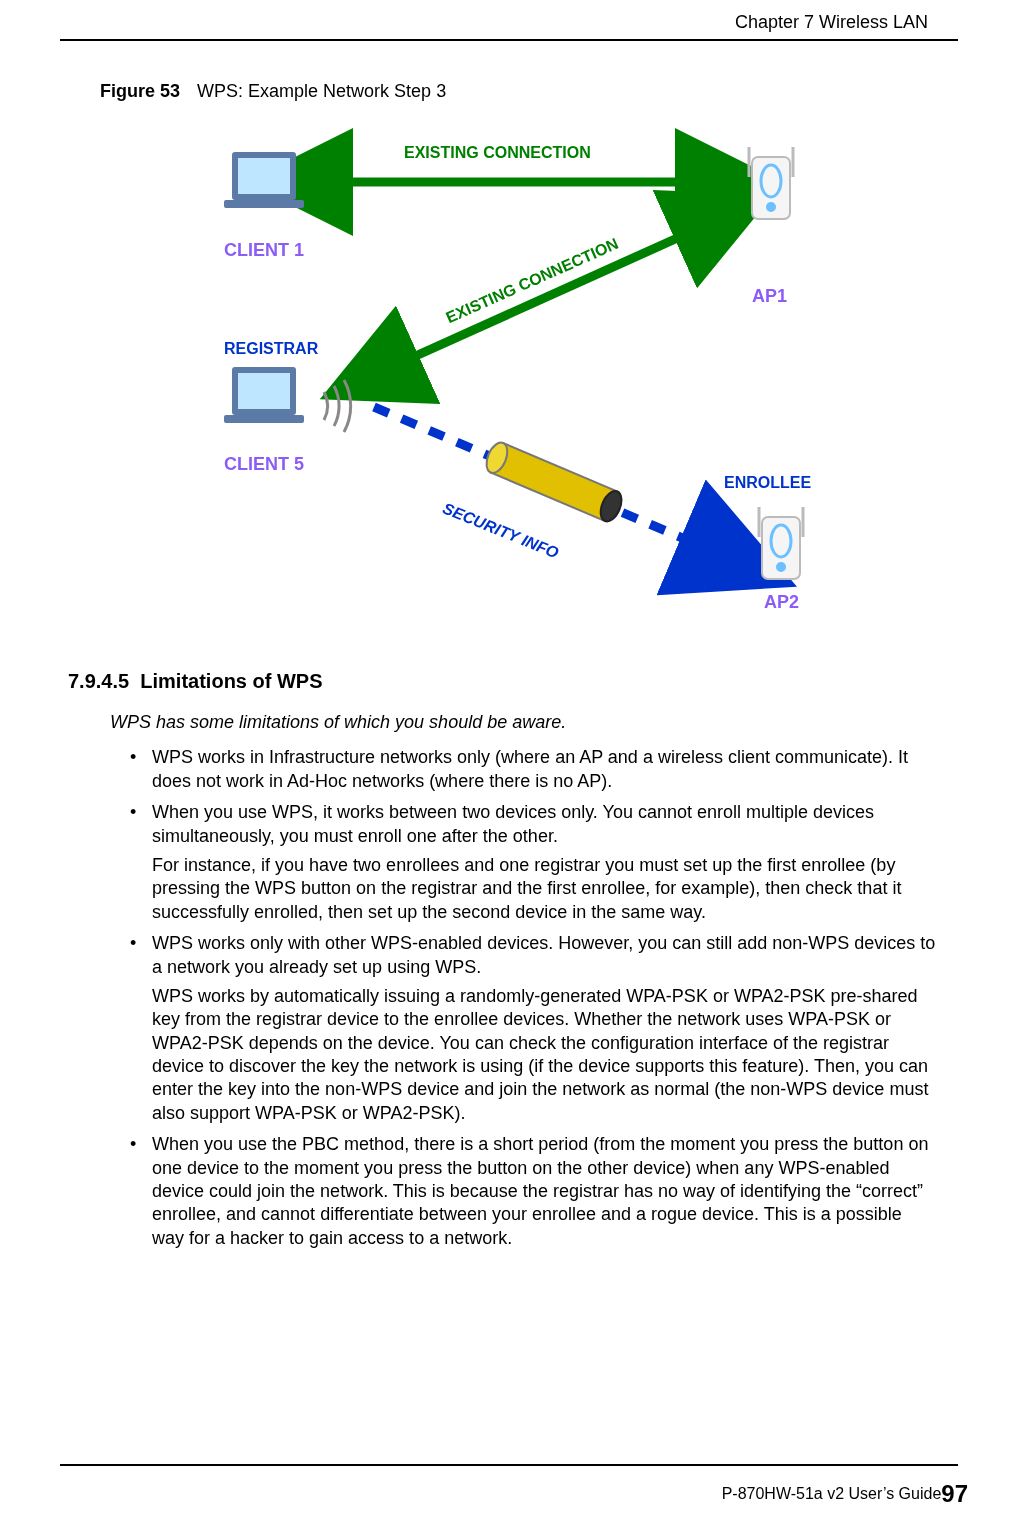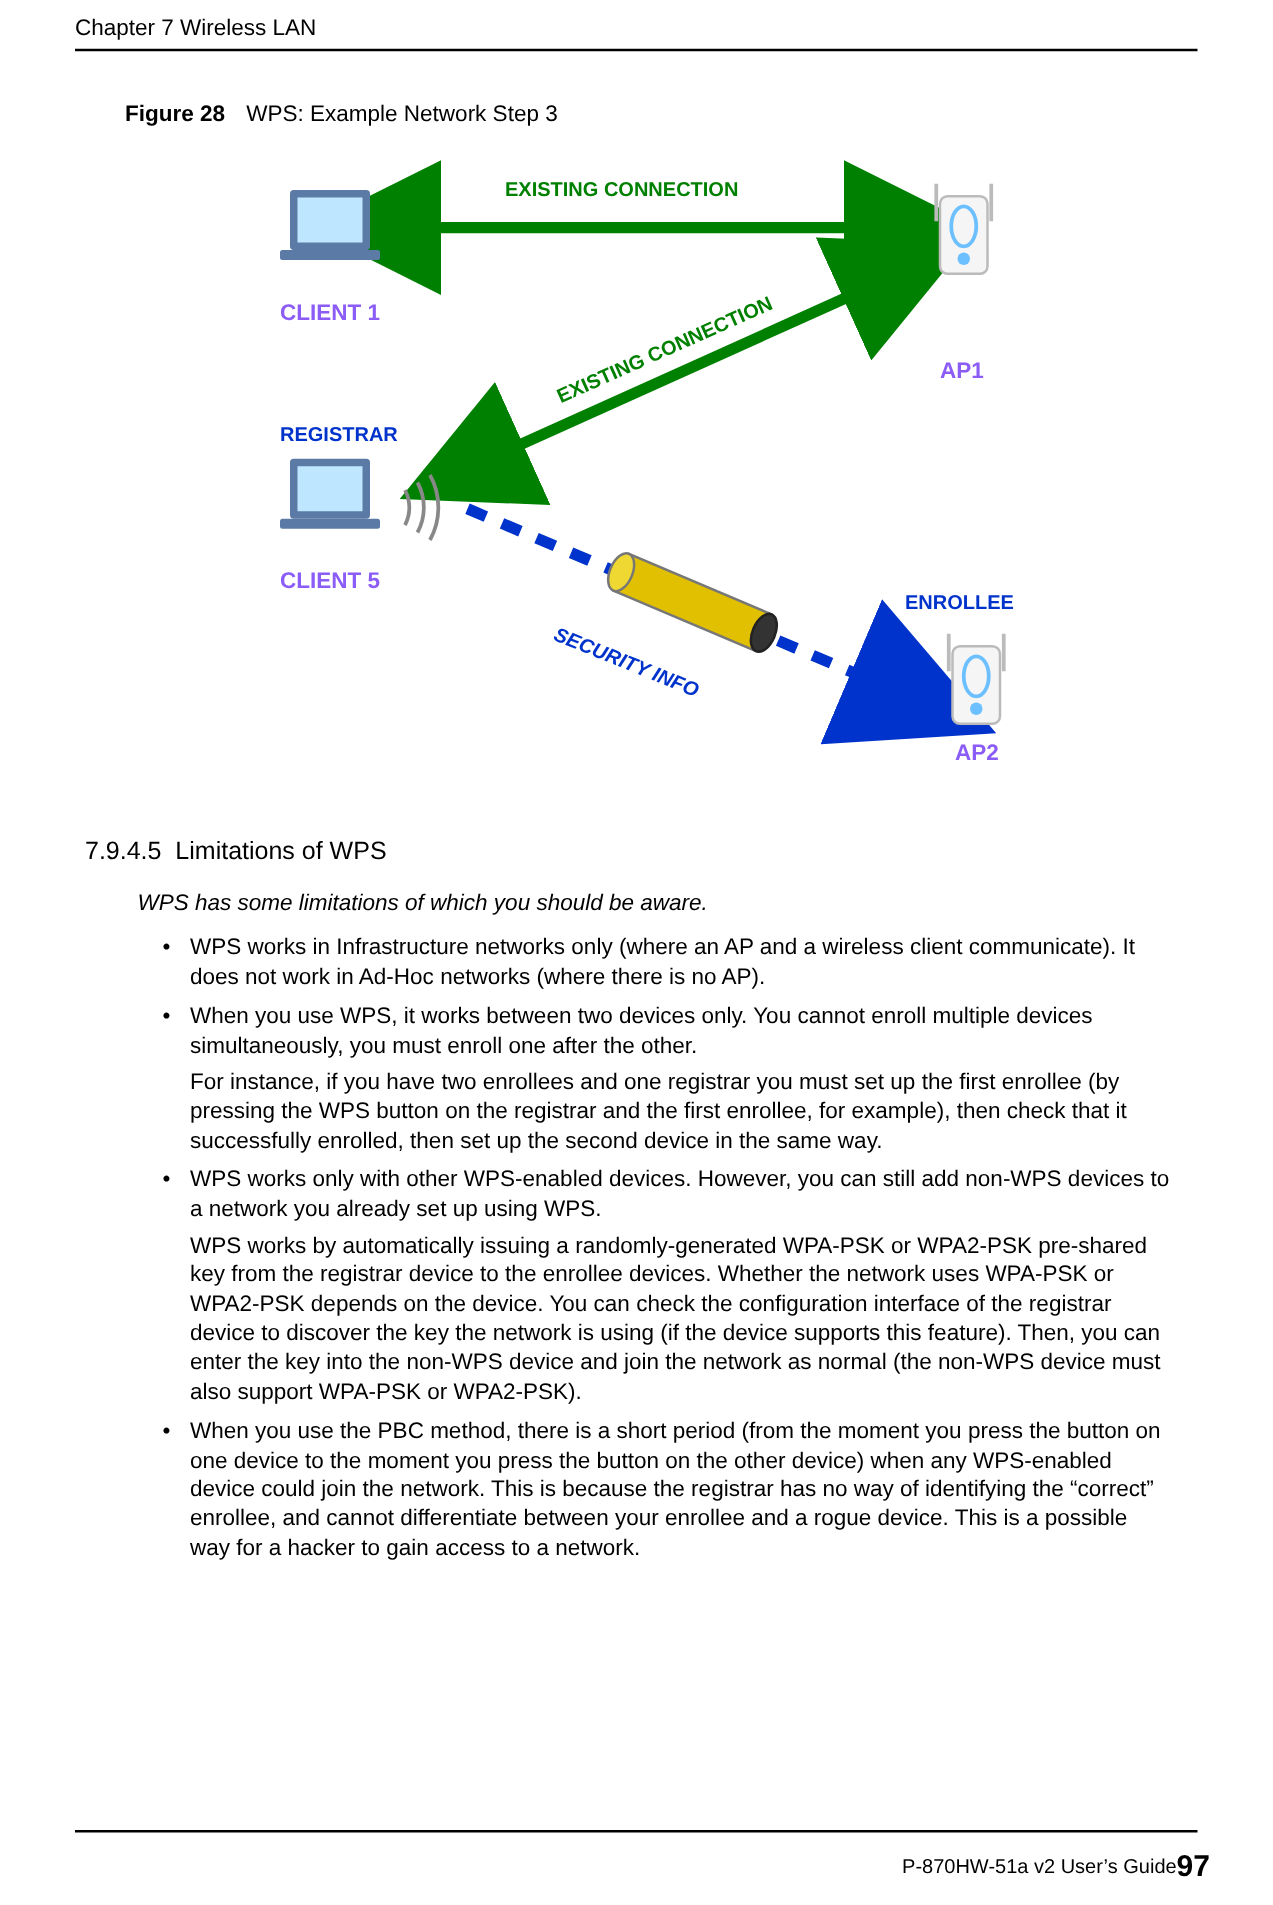"Chapter 7 Wireless LAN" .chapter-header { text-align: left -> right }
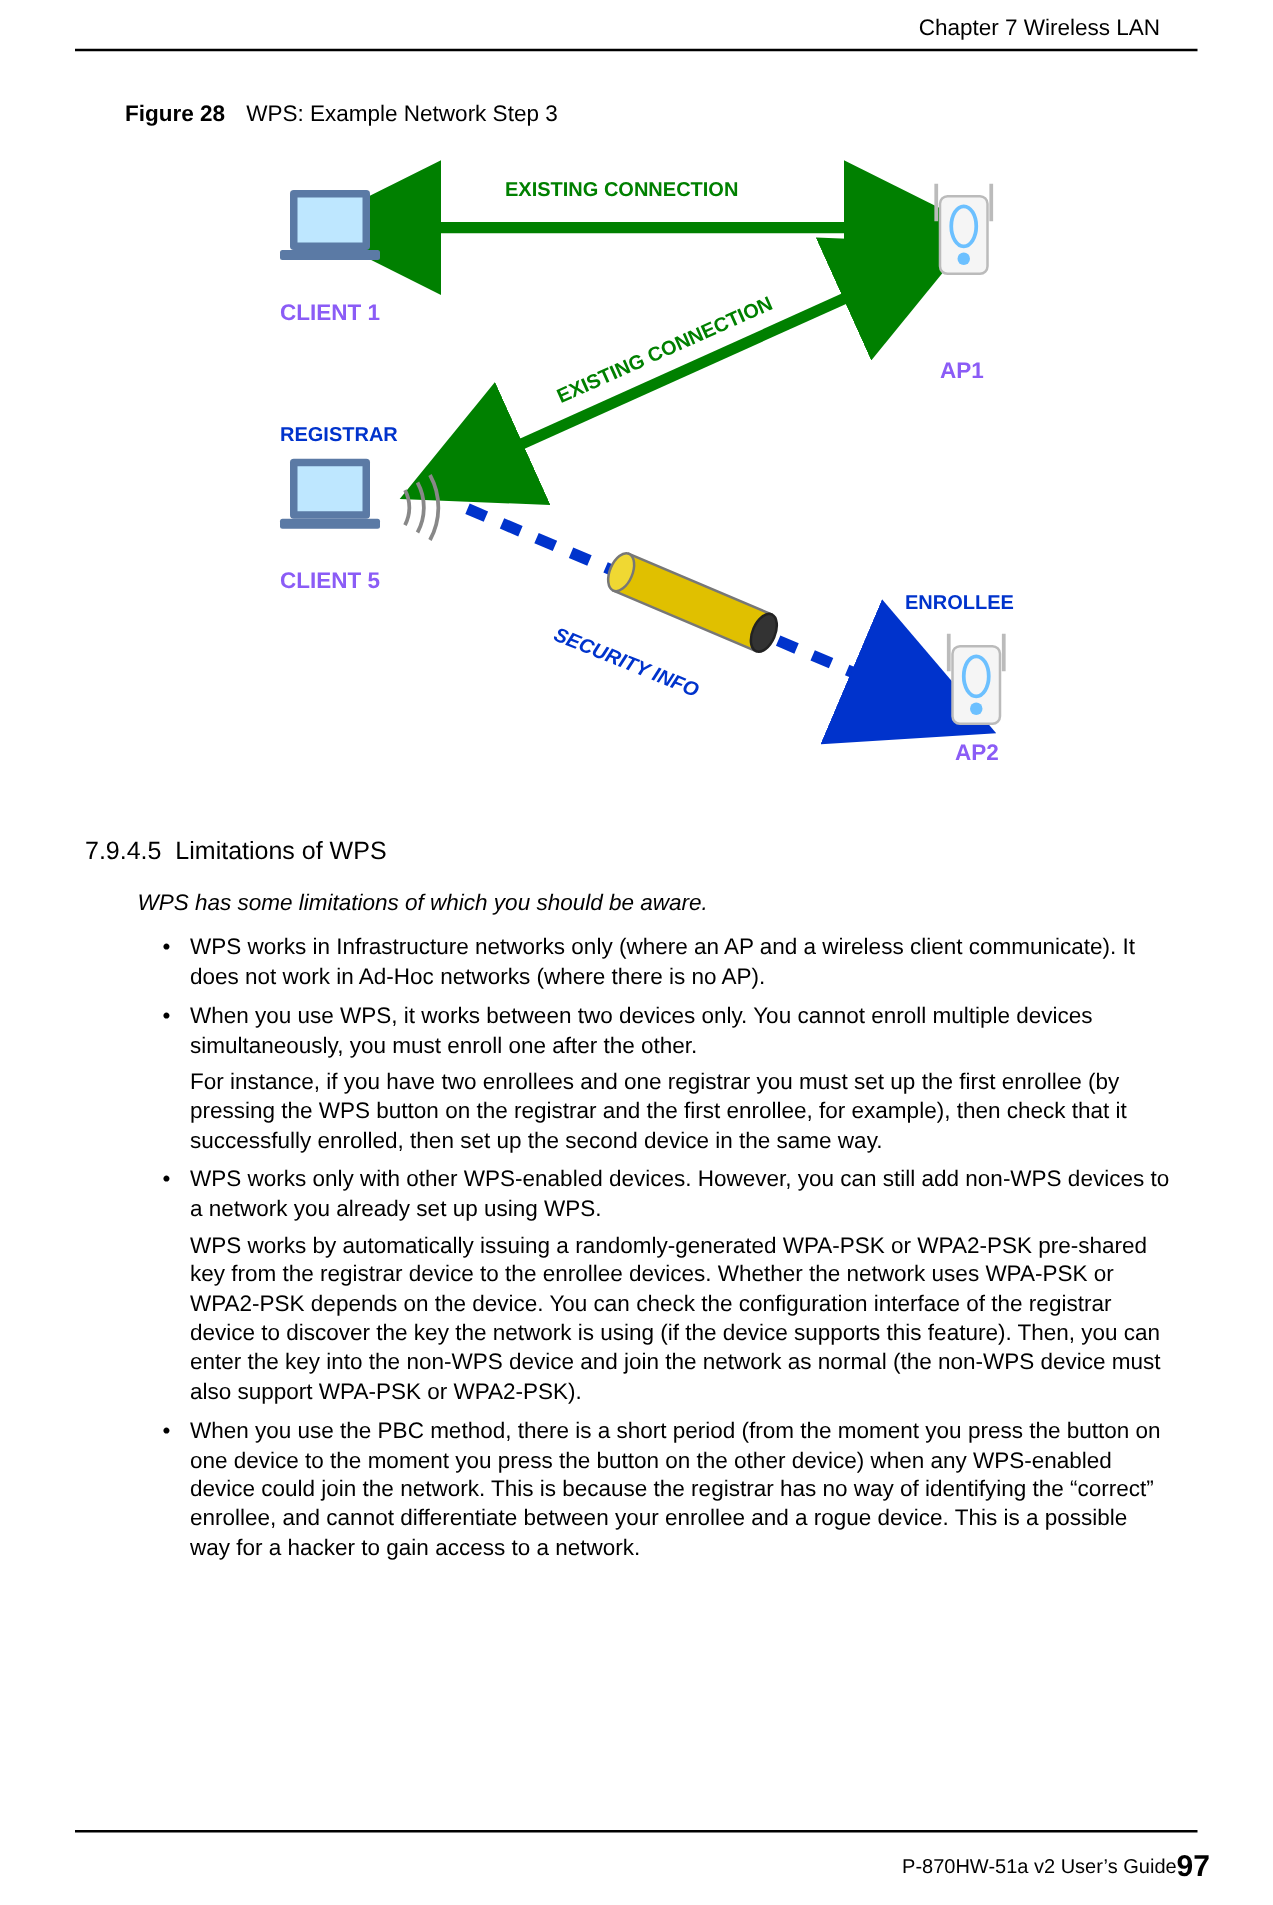"Figure 28" span.fig-label { text: 28 -> 53 }
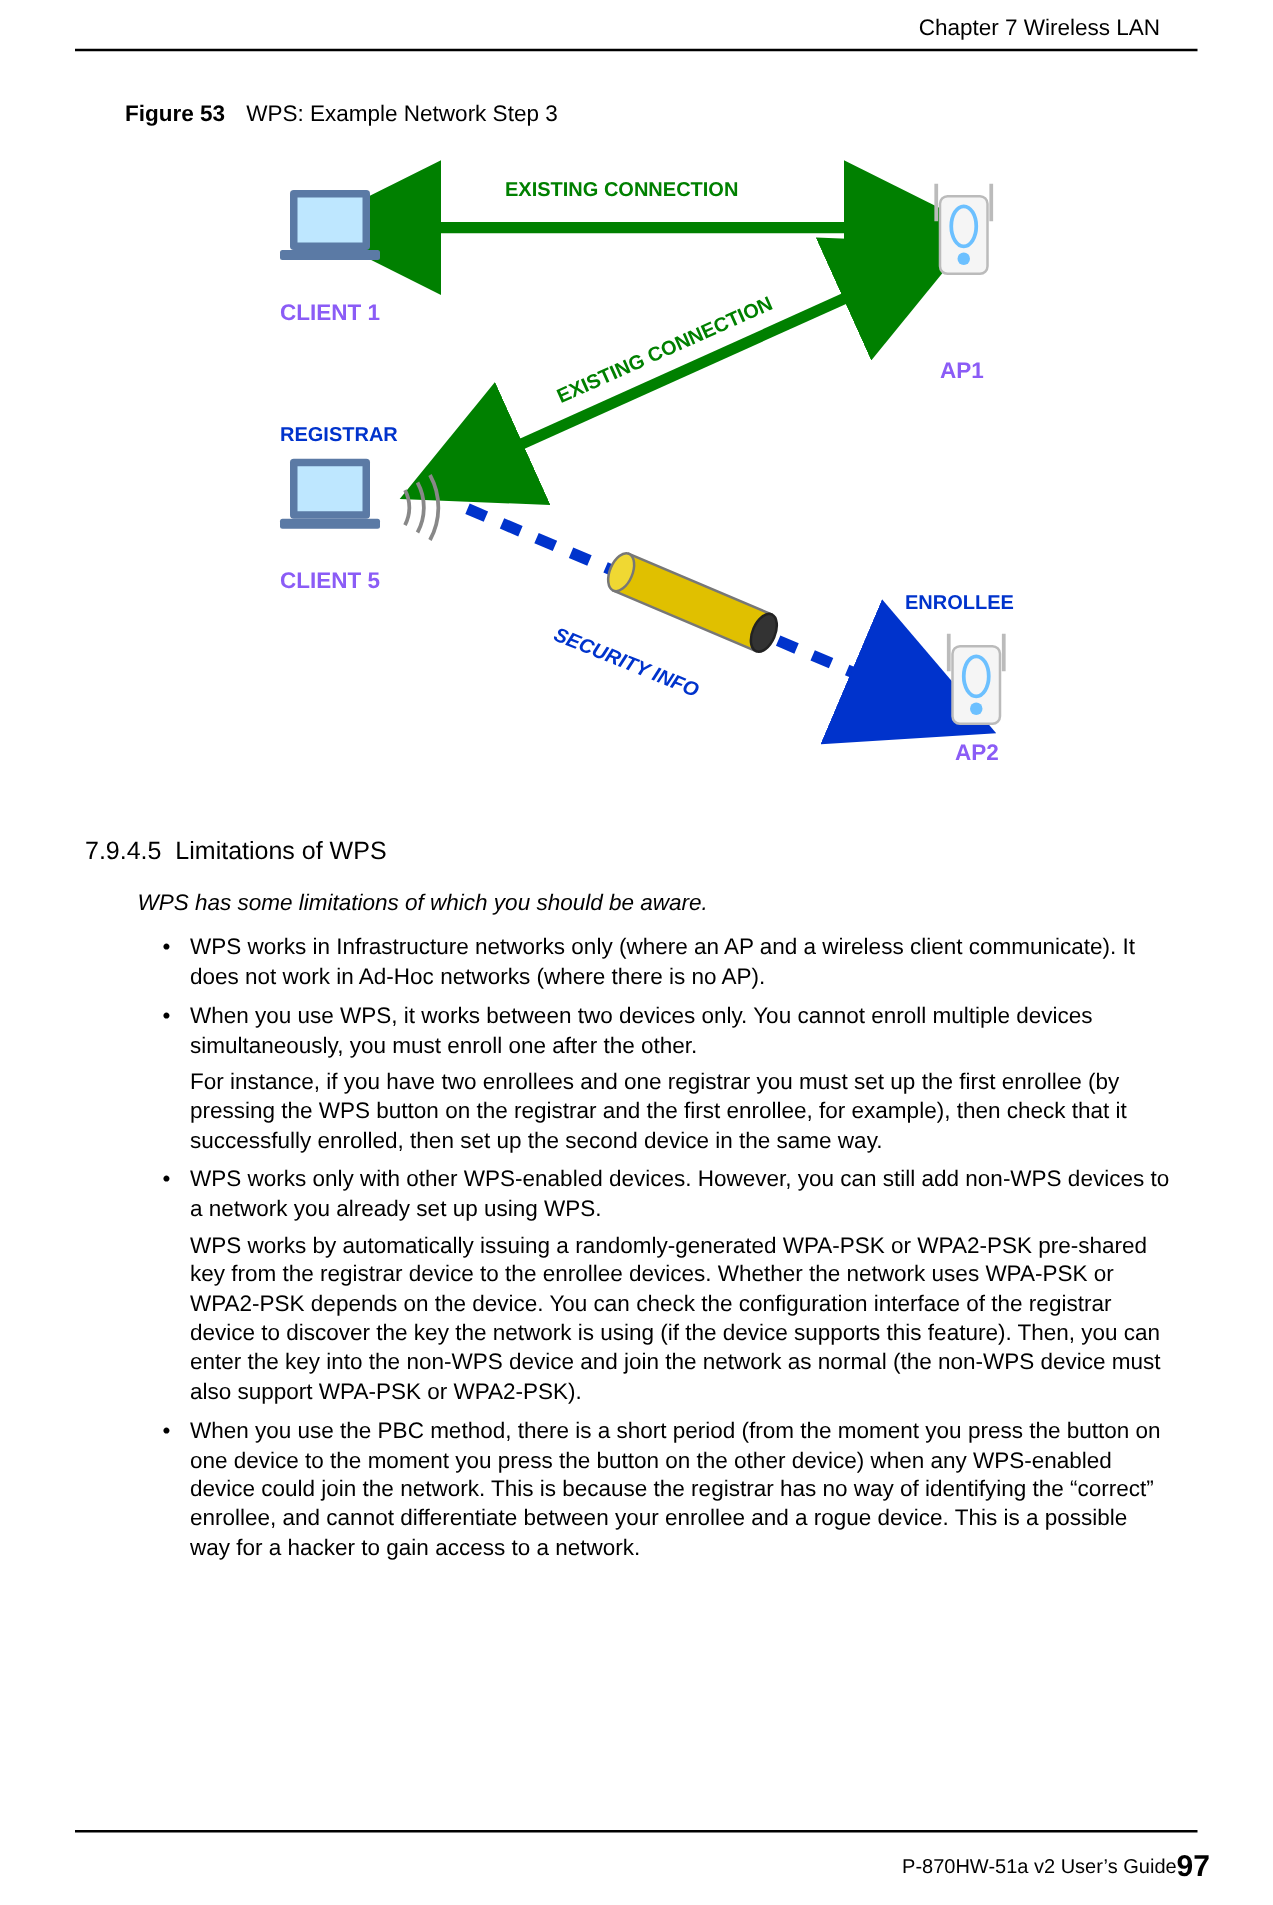"7.9.4.5 Limitations of WPS" .section-heading { font-weight: normal -> bold }
